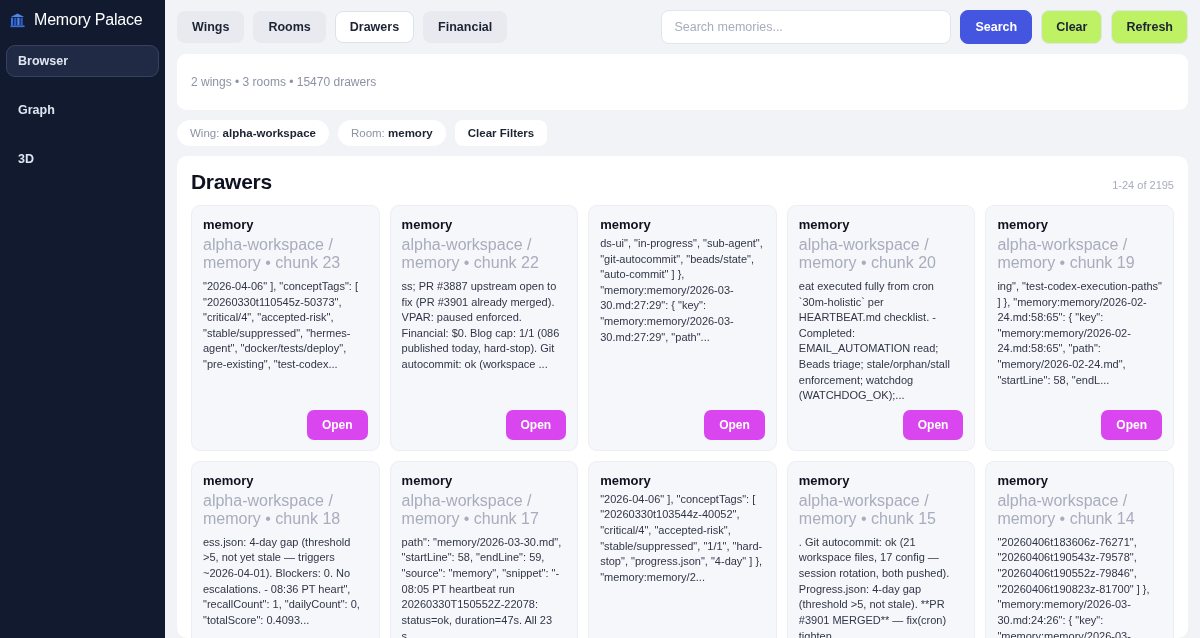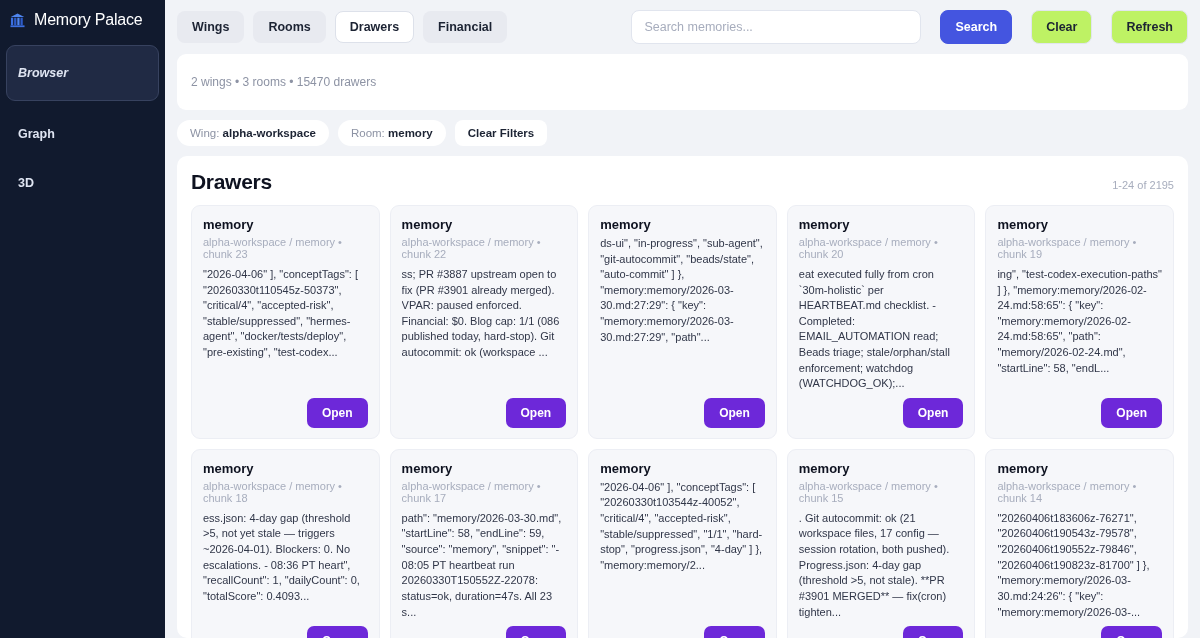"Search memories..." .search-wrap { gap: 19px -> 9px }
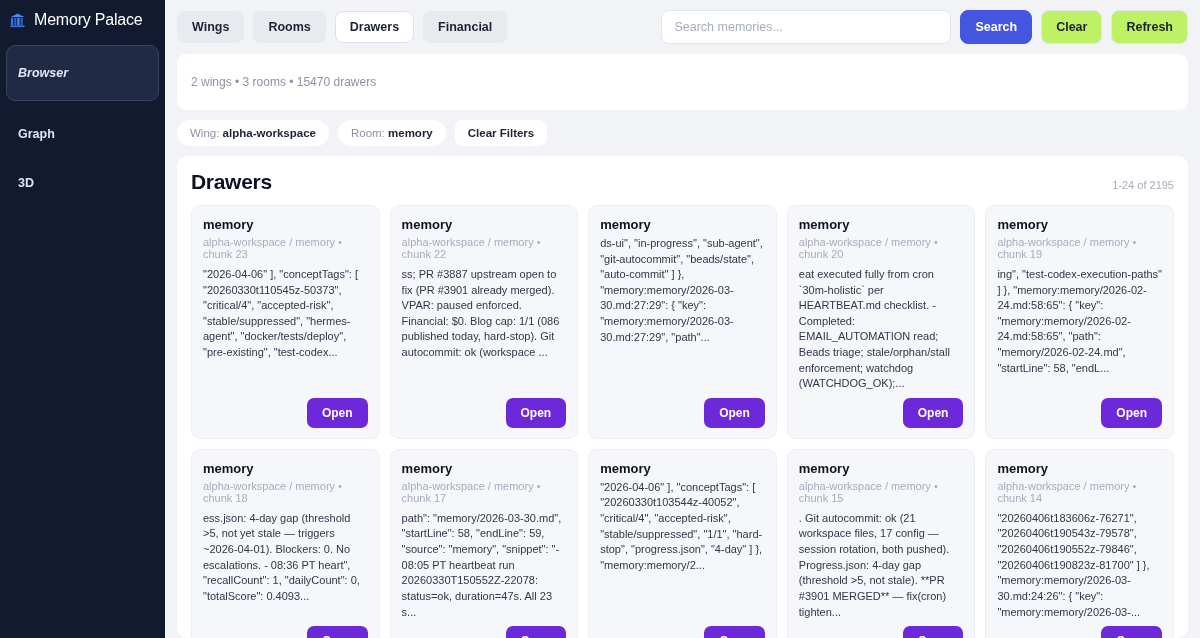"Browser" .nav-item.active { font-style: italic -> none; padding: 20px 11px -> 8px 11px }
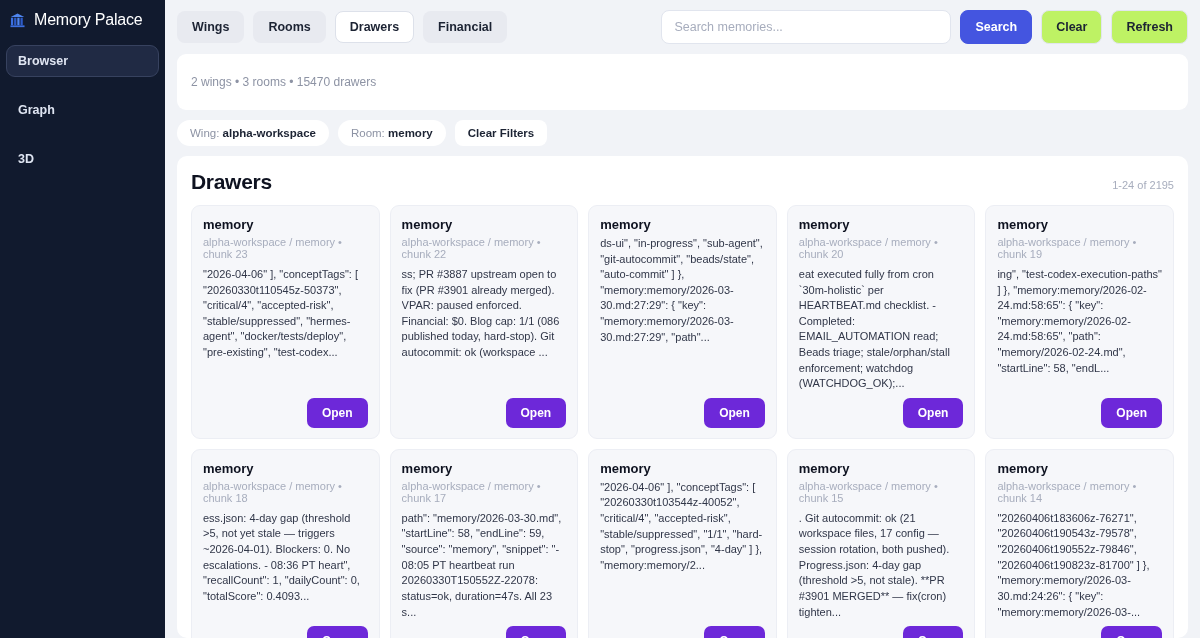"alpha-workspace / memory • chunk" .card-meta { font-size: 11px -> 16px }
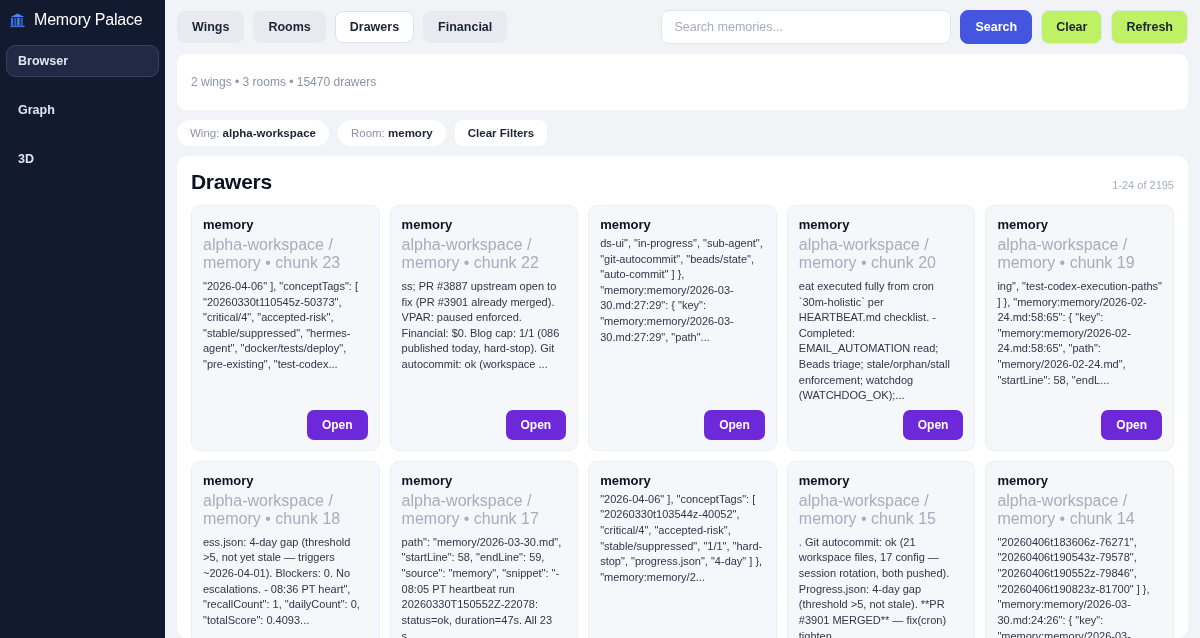"Open" .open-btn { background: #6d28d9 -> #d946ef }
